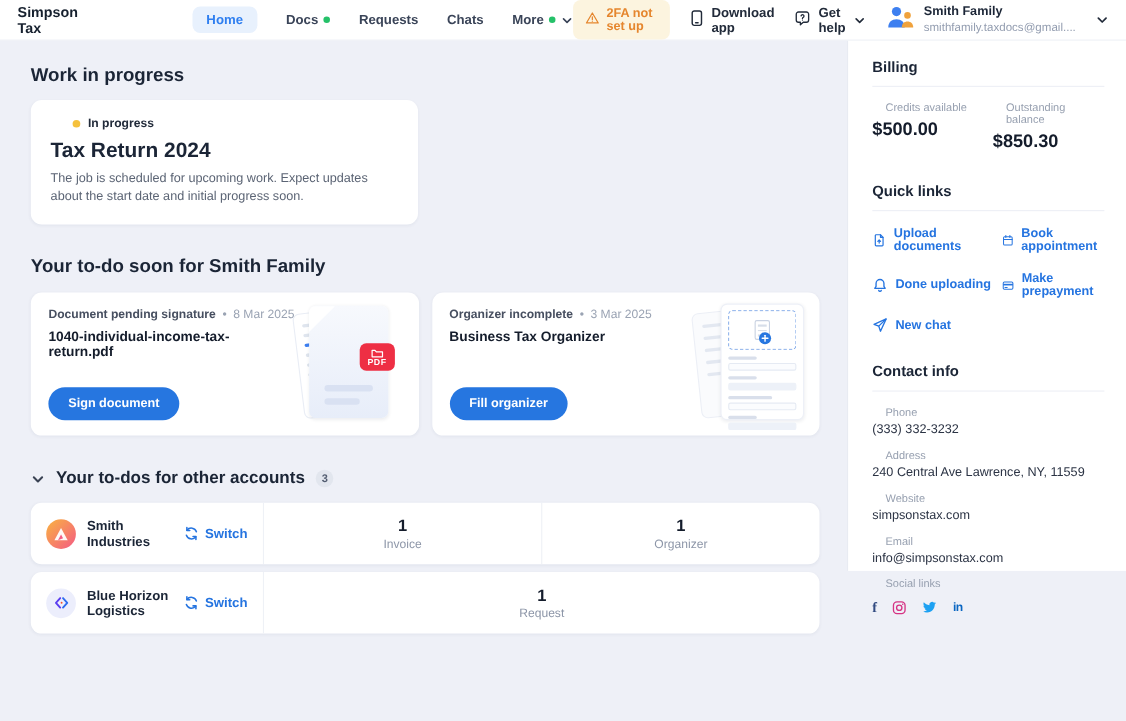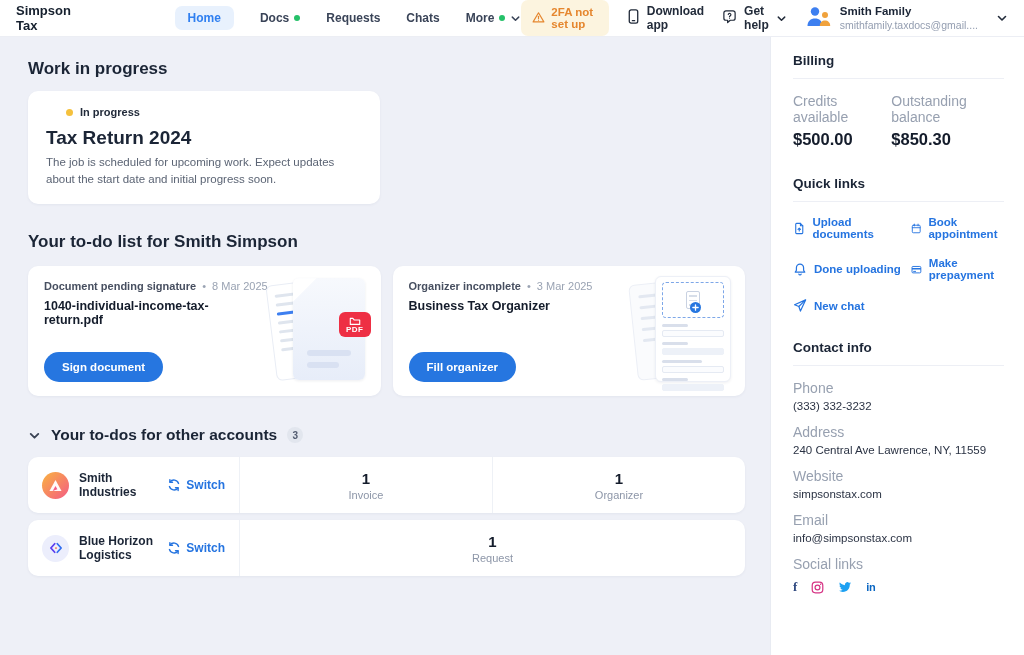"Work in progress" .content { height: 618px -> 482px }
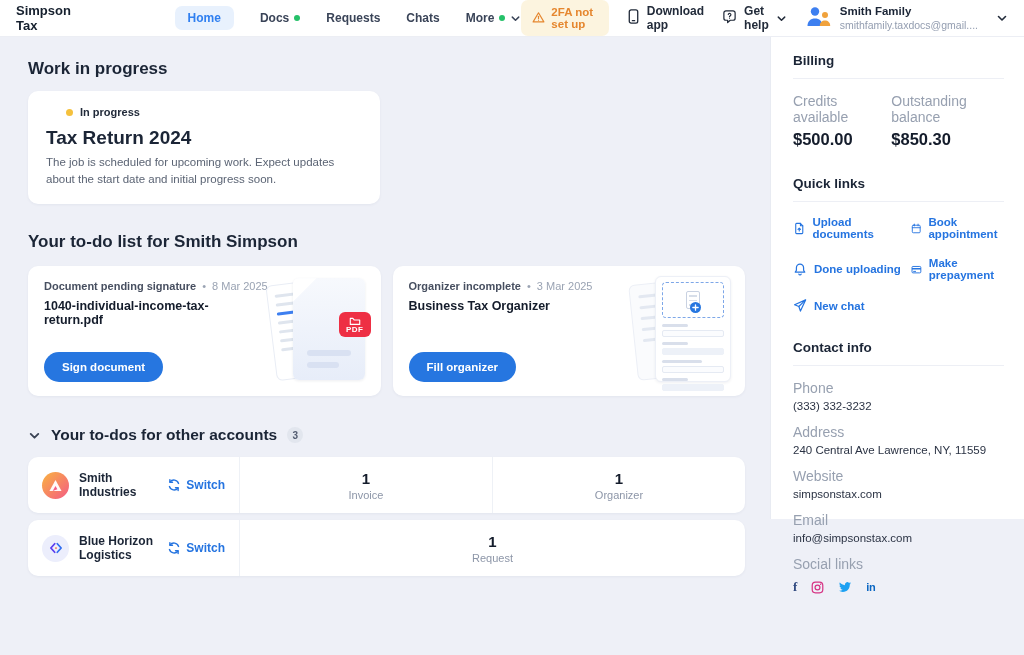"Credits available" .side-label { font-size: 14px -> 10px; margin-left: none -> 12px }
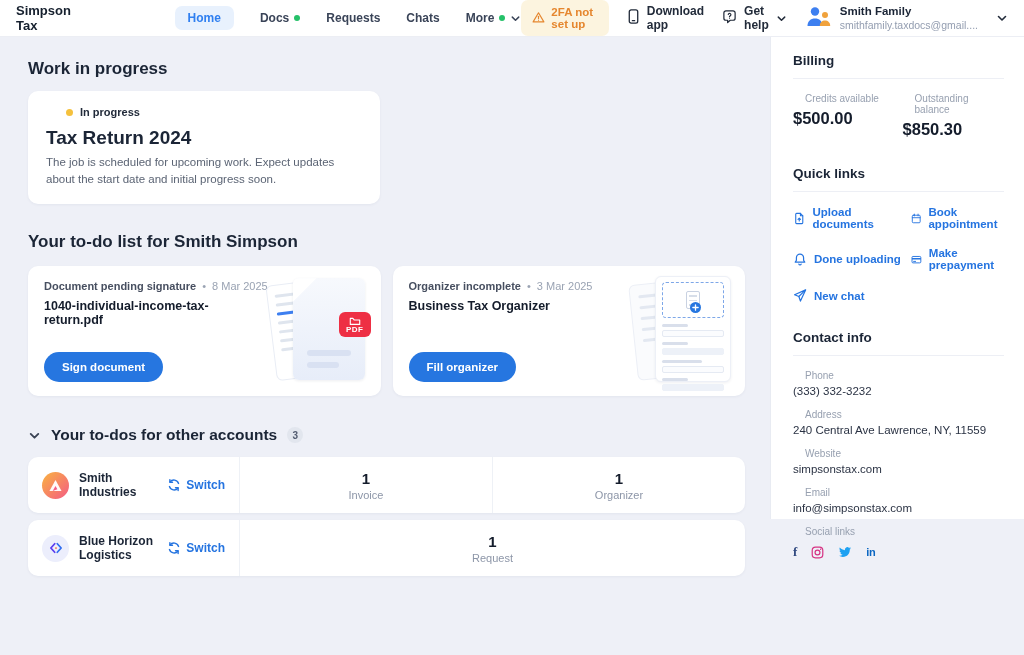"Your to-do list for Smith" h2 { text: list for Smith Simpson -> soon for Smith Family }
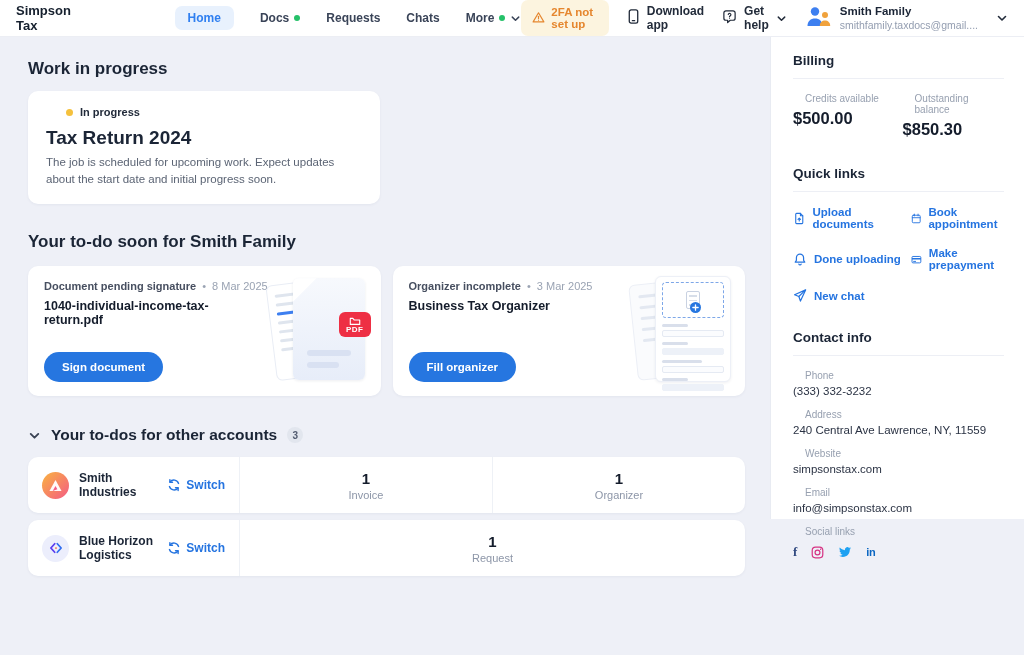"PDF" .ill-front { right: 2px -> 14px }
